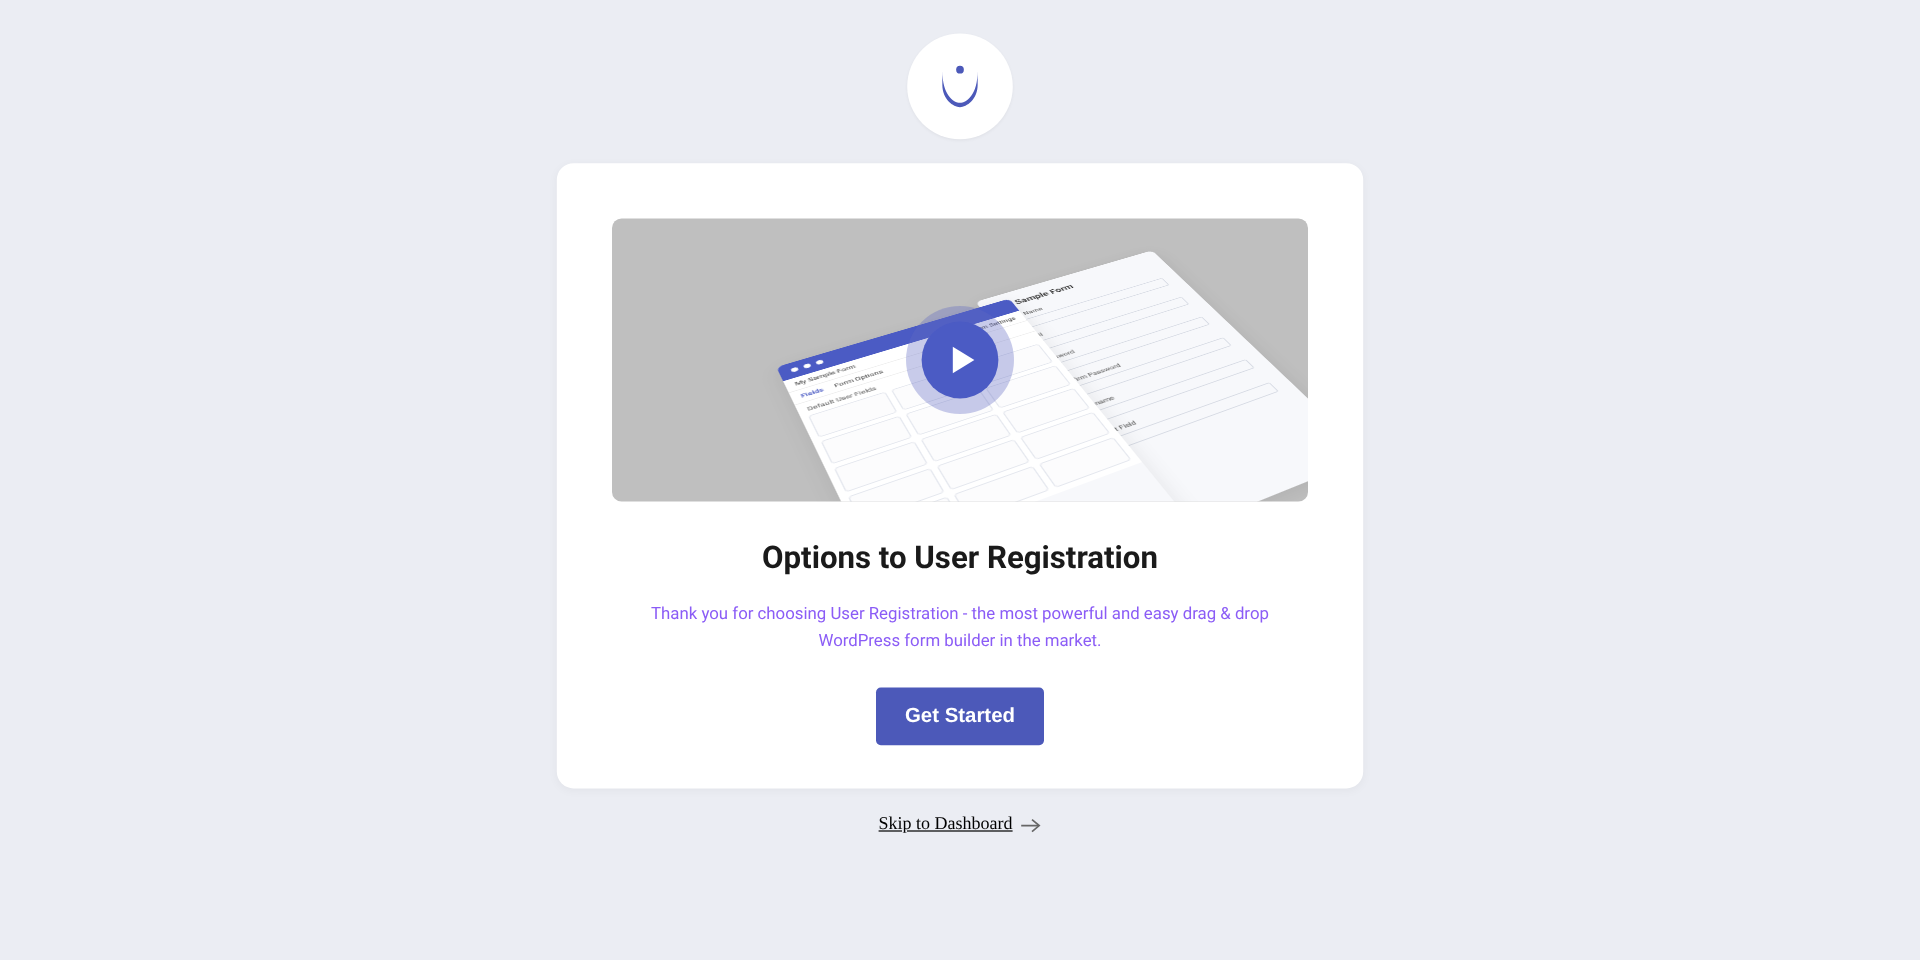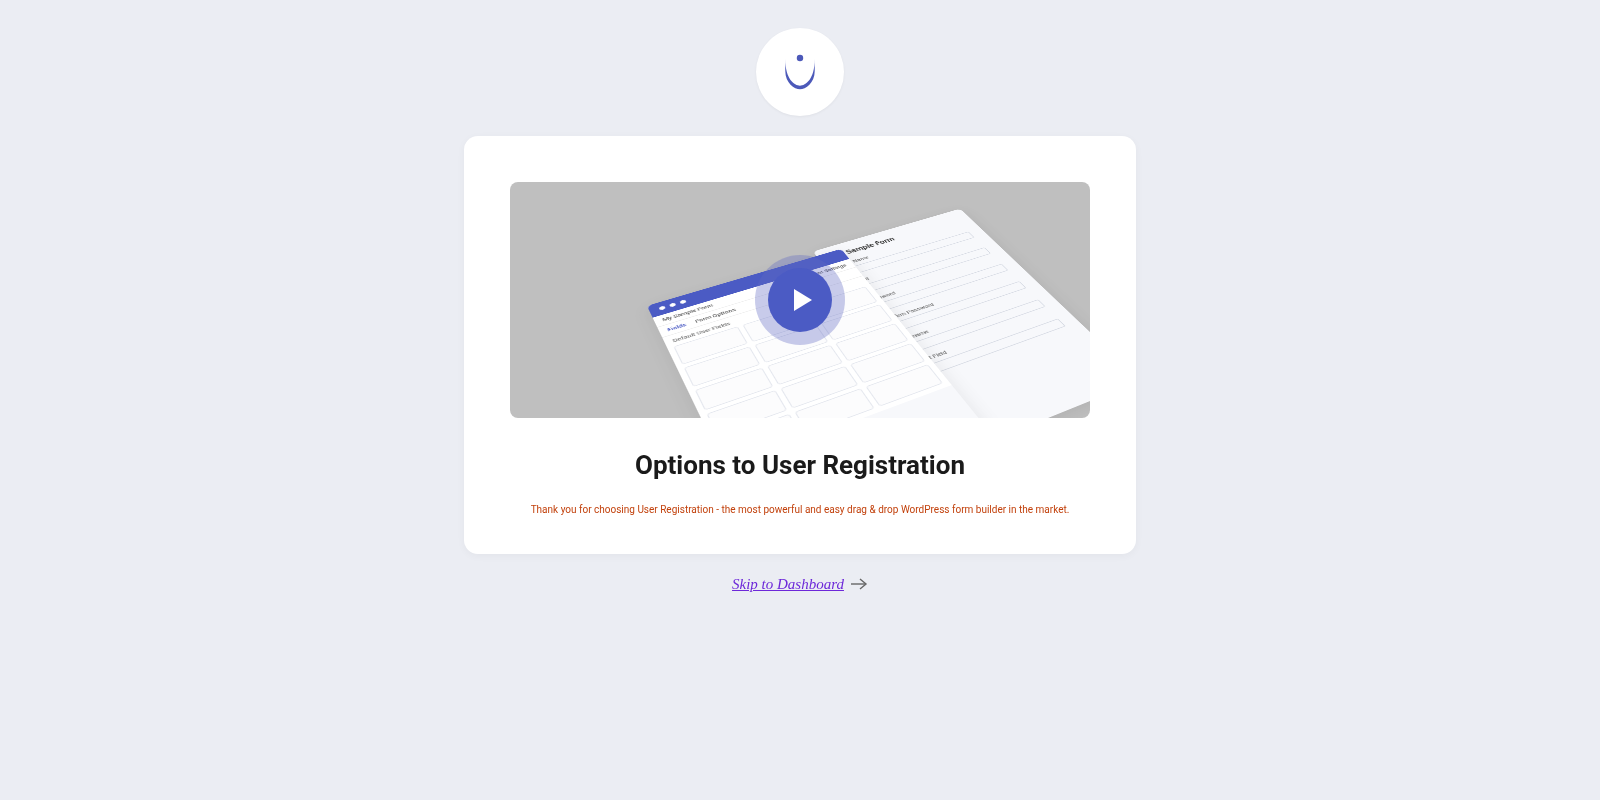"Thank you for choosing User" .subtext { color: #c2410c -> #8b5cf6; font-size: 10px -> 14px }
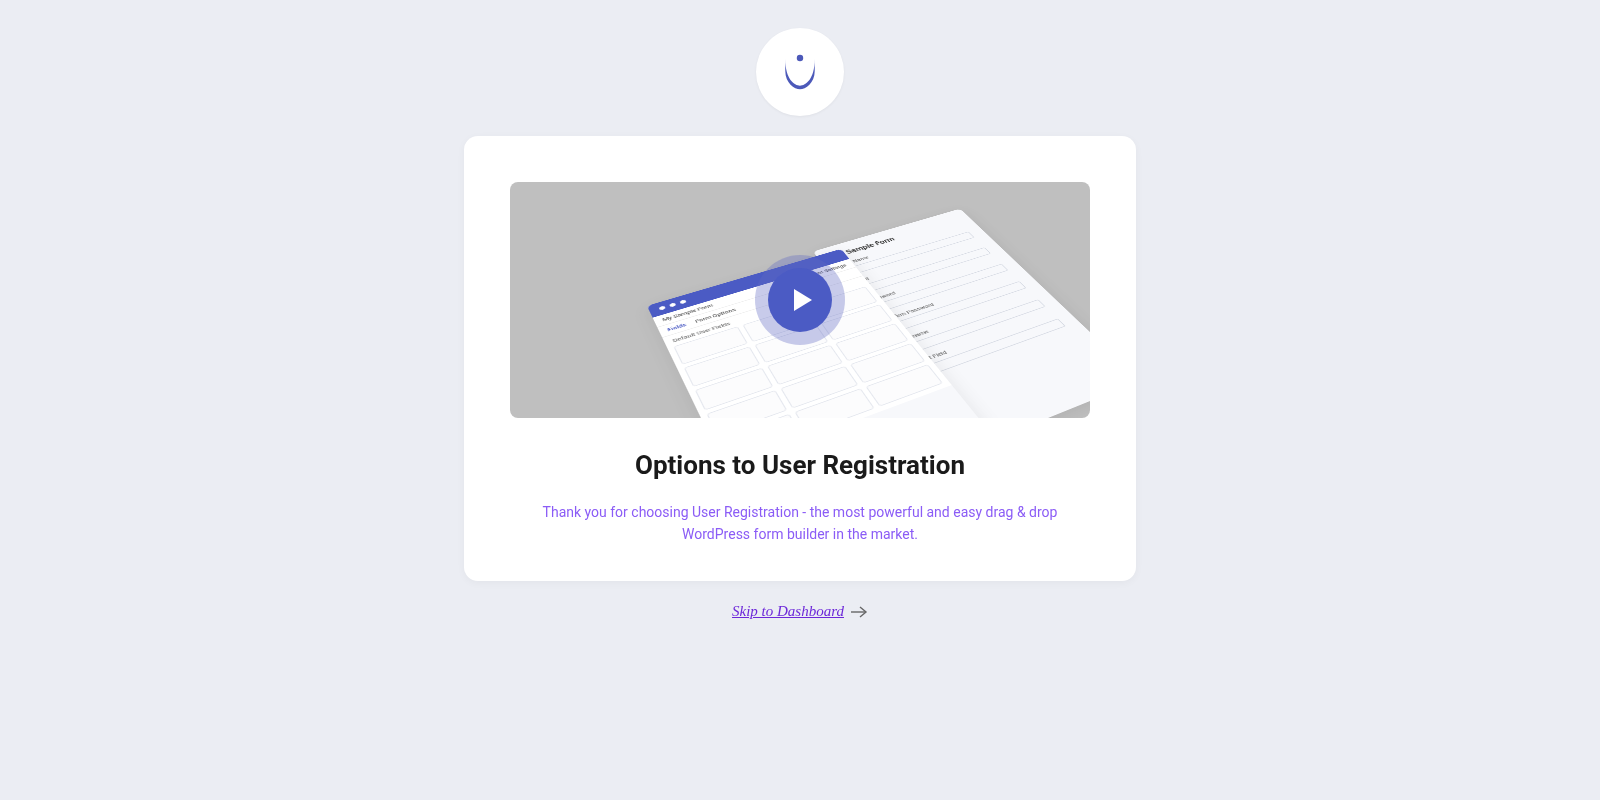"Get Started" button.cta { html: none -> <button>Get Started</button> }
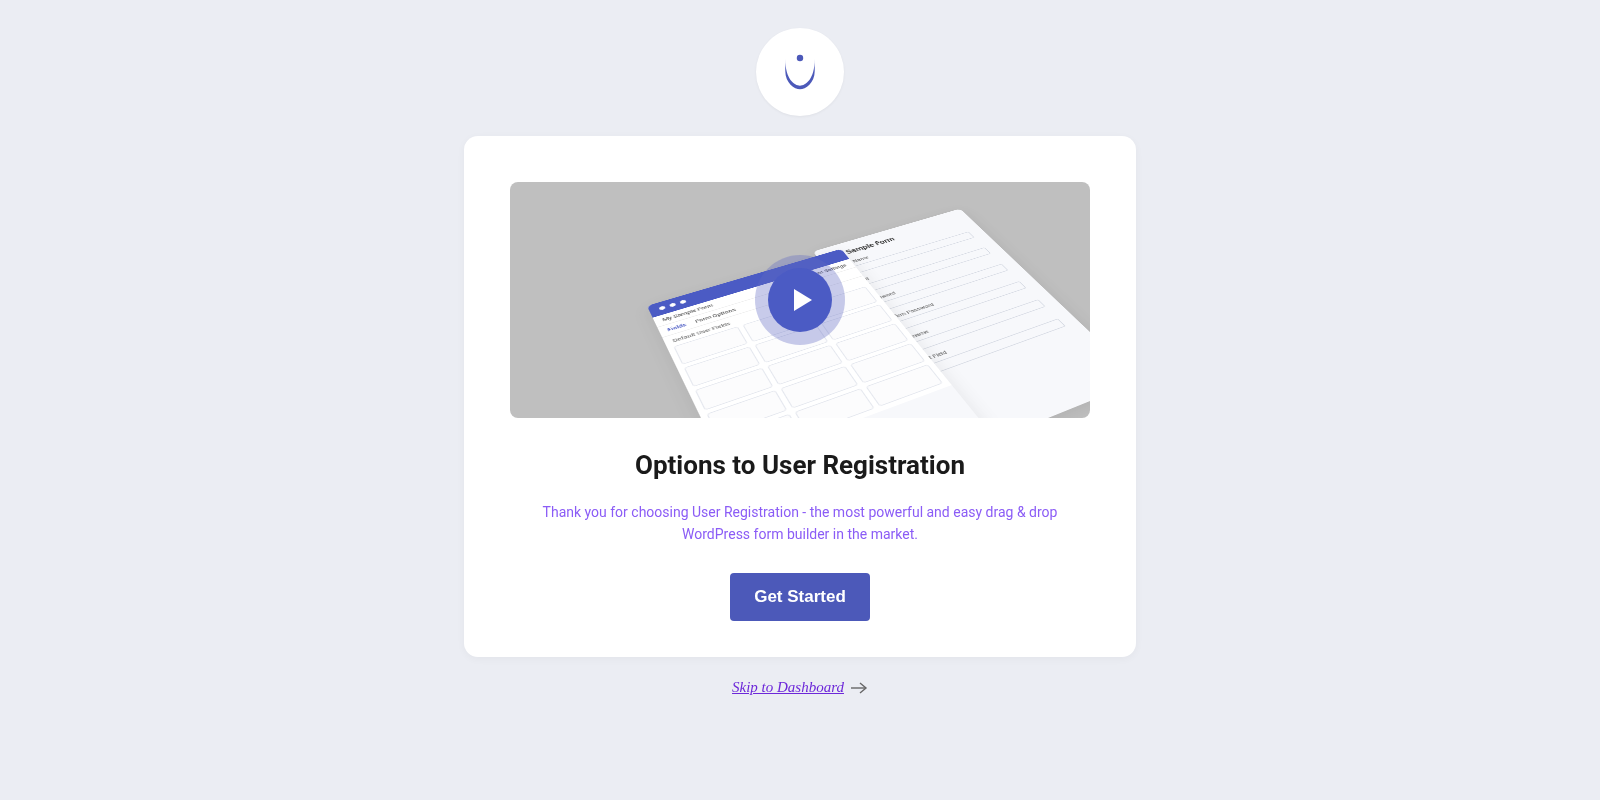"Skip to Dashboard" .skip { color: #6d28d9 -> #000000; font-style: italic -> none }
